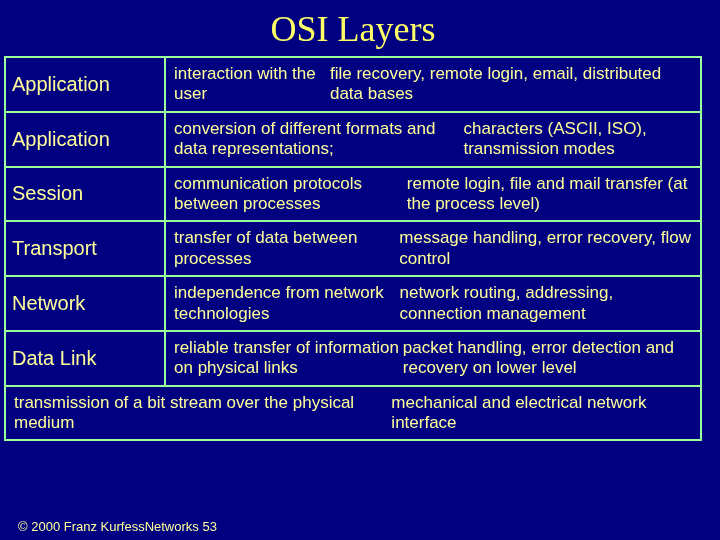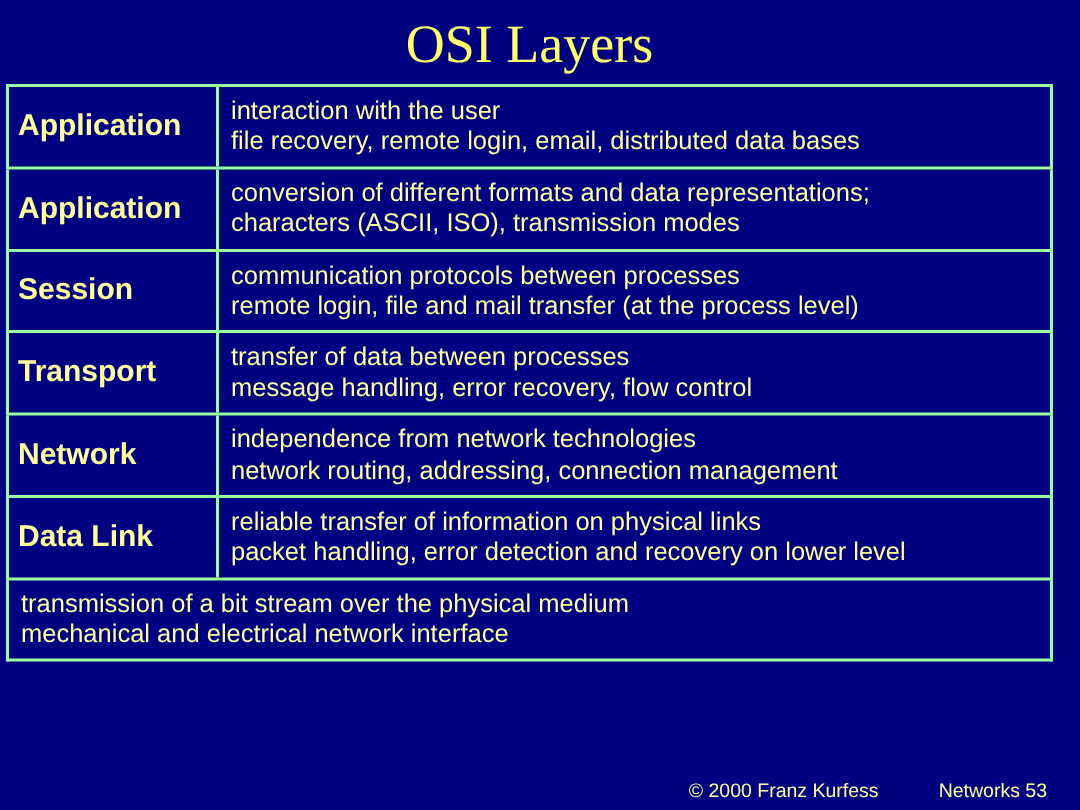"Application" .cell-left { font-weight: bold -> normal; width: 140px -> 160px }
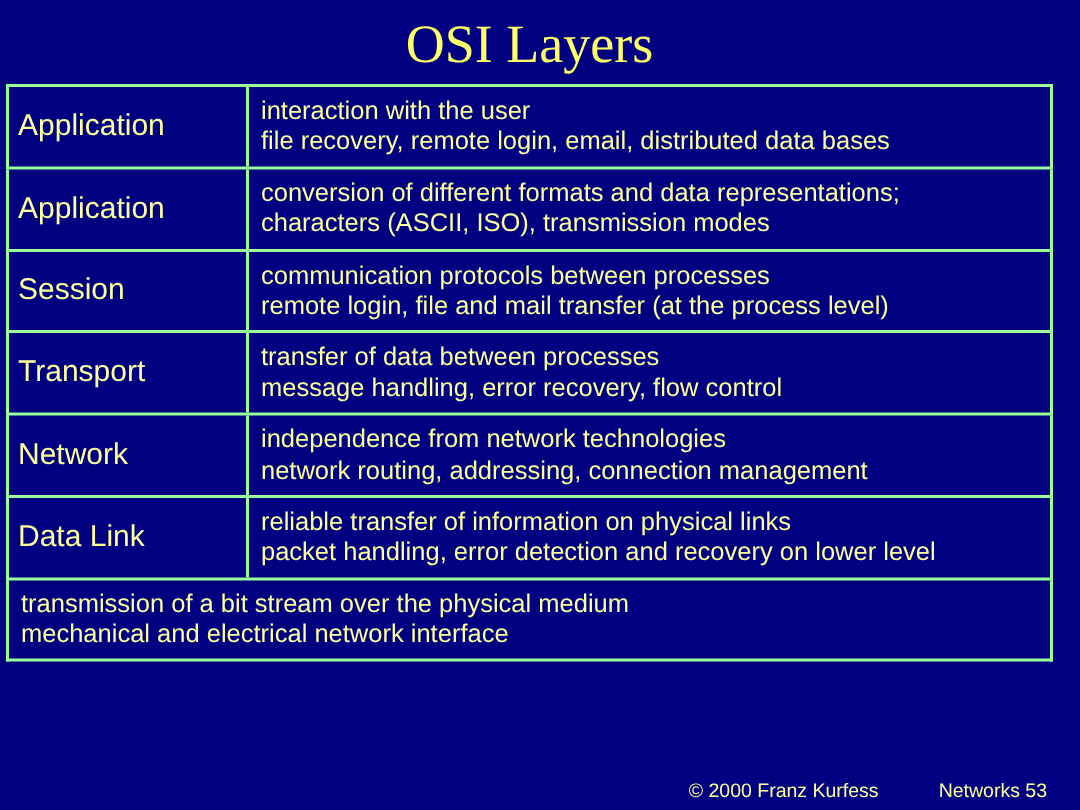"interaction with the user" .cell-right { flex-direction: column -> row }
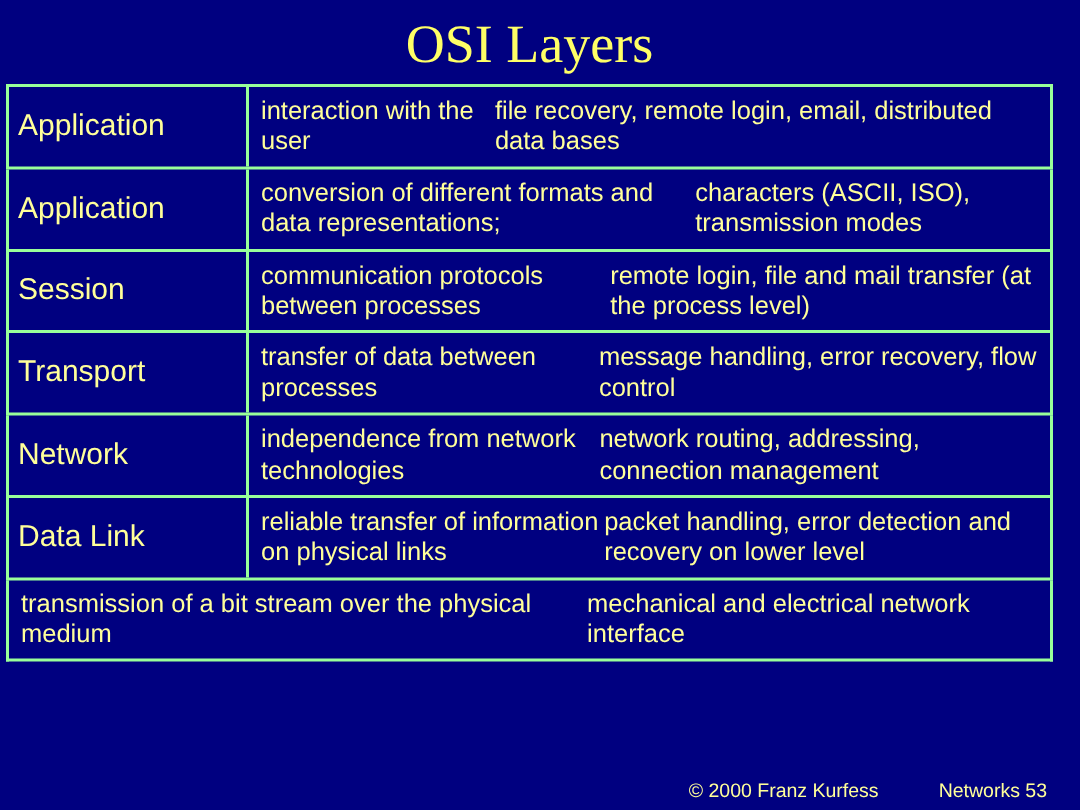"© 2000 Franz Kurfess" .footer { gap: 40px -> none; justify-content: flex-end -> flex-start }
